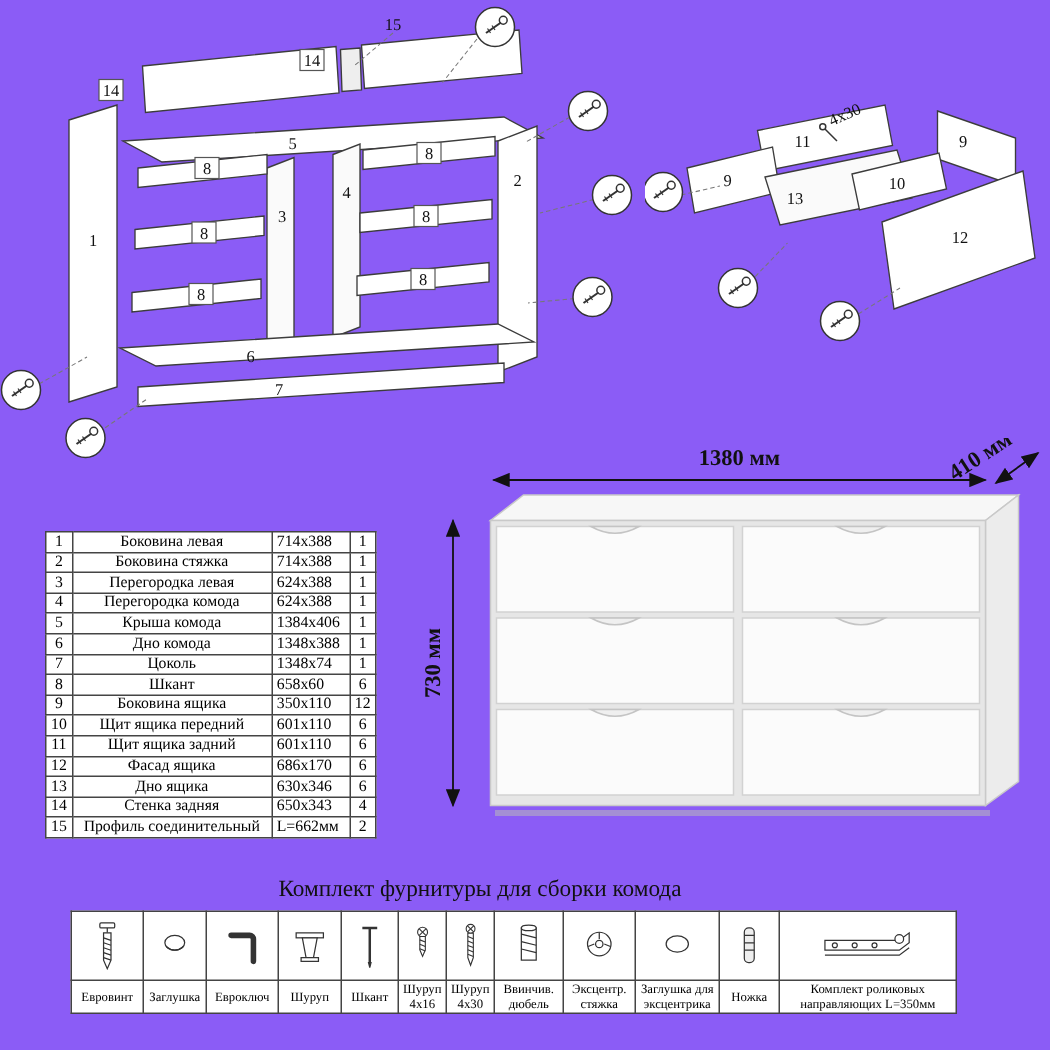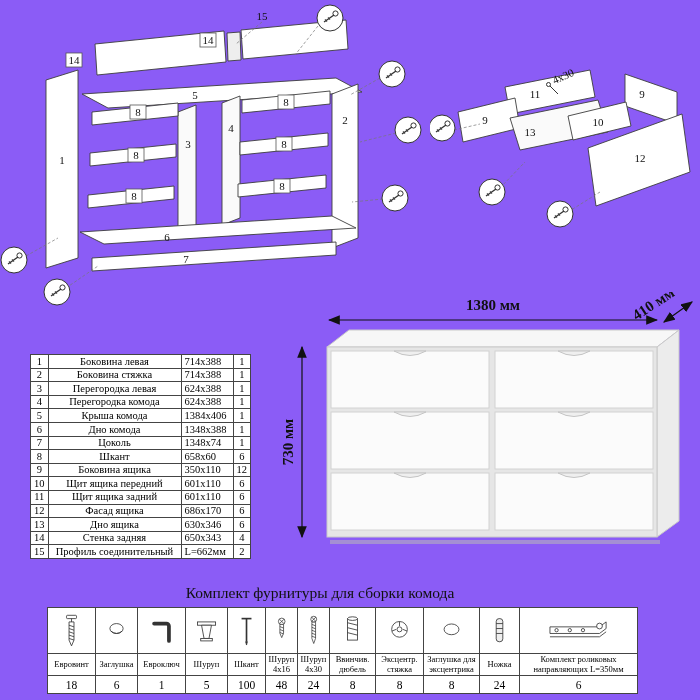"18" tr { html: <tr> <td>18</td> <td>6</td> <td>1</td> <td>5</td> <td>100</td> <td>48</td> <td>24</td> <td>8</td> <td>8</td> <td>8</td> <td>24</td> <td>6</td> </tr> -> none }
